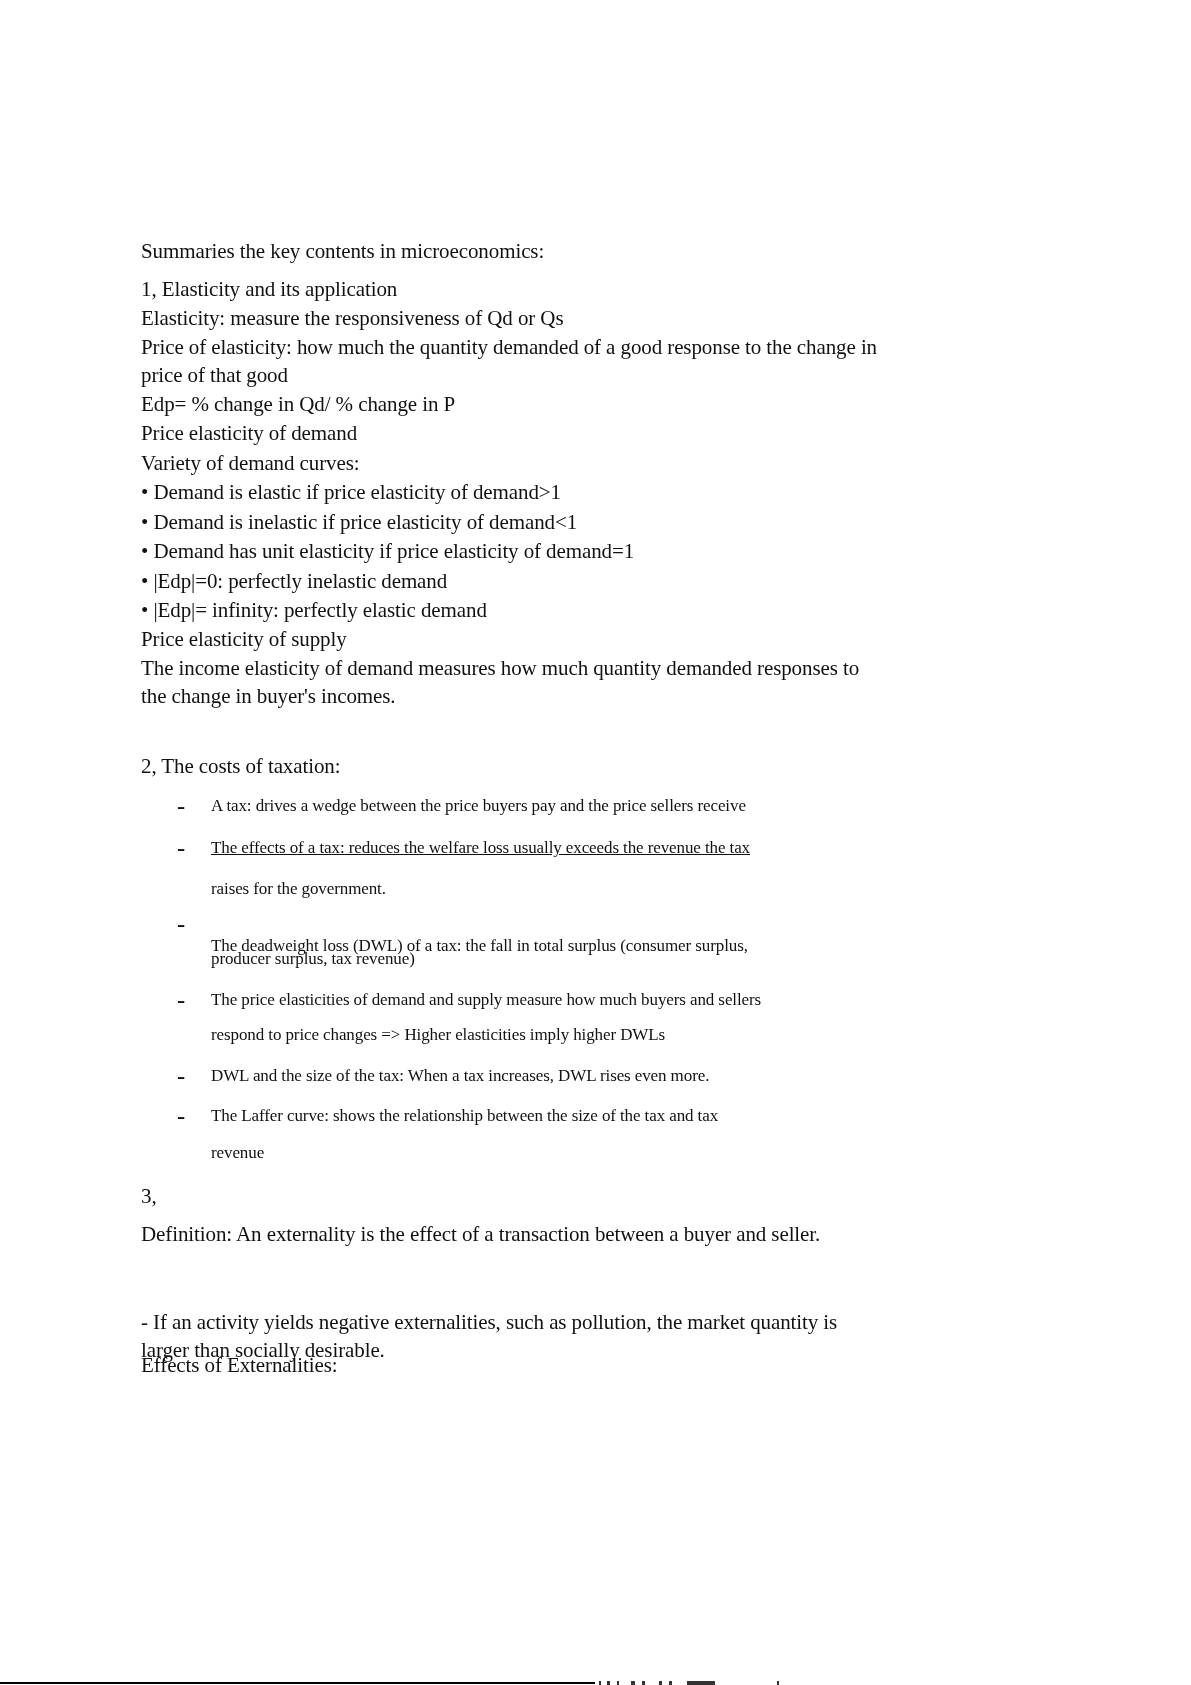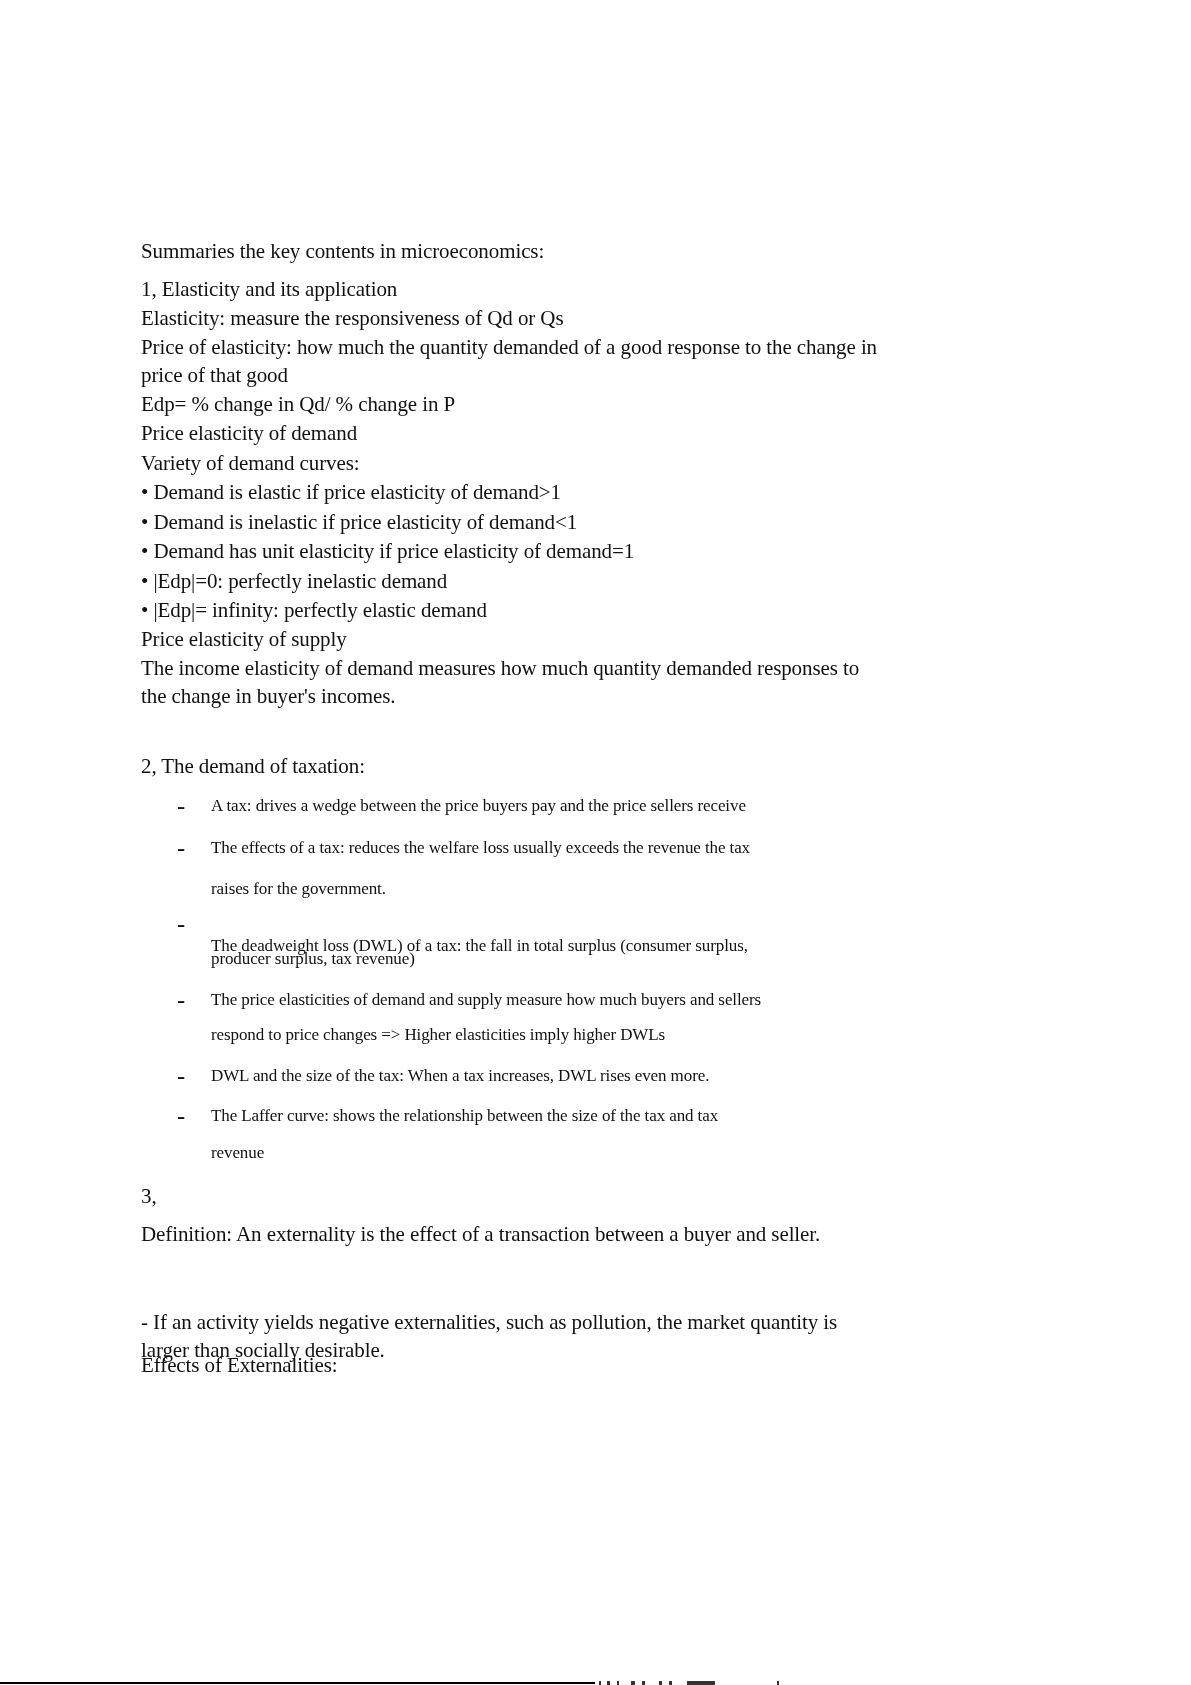"2, The demand of taxation:" div.line { text: demand -> costs }
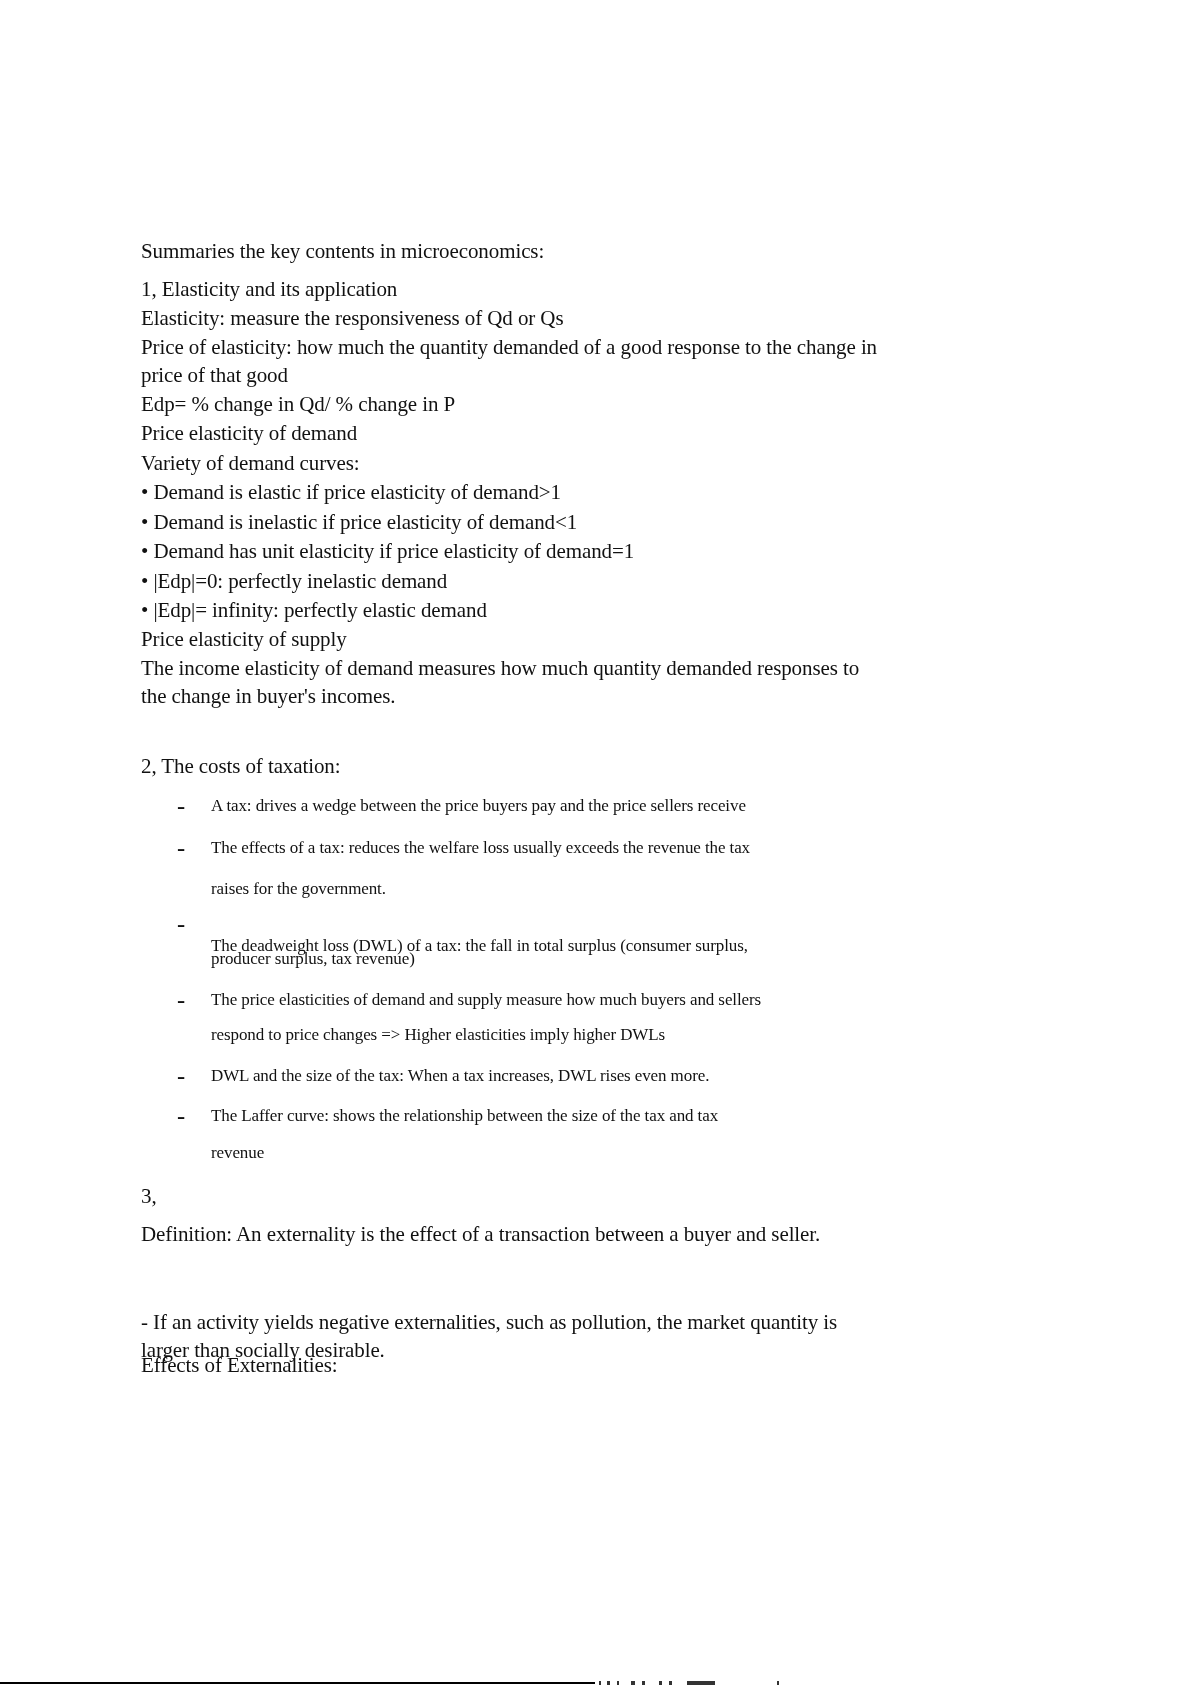"The effects of a tax:" div.dash-text { text-decoration: none -> underline }
